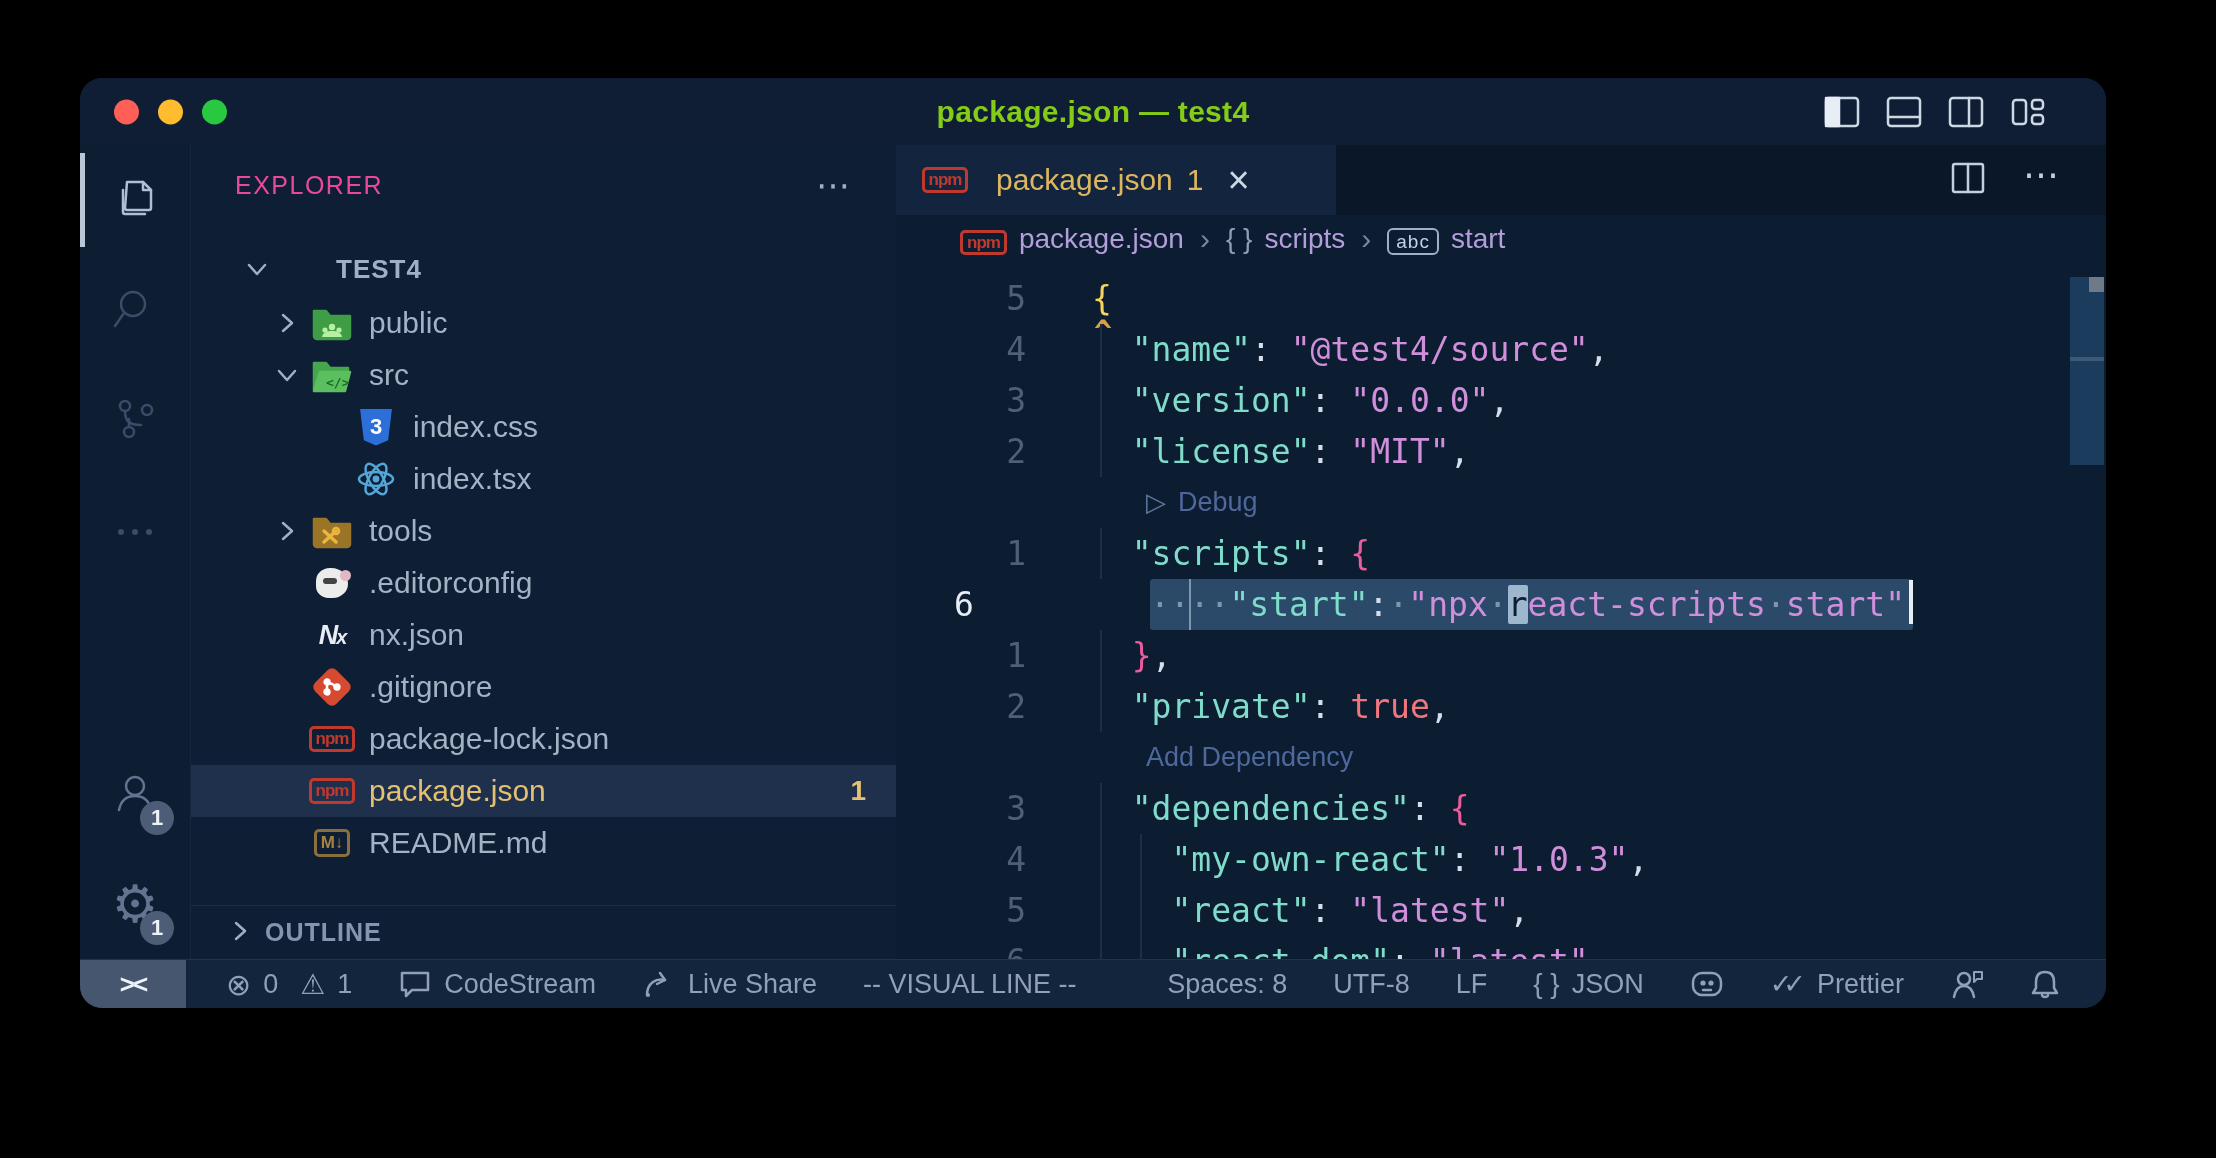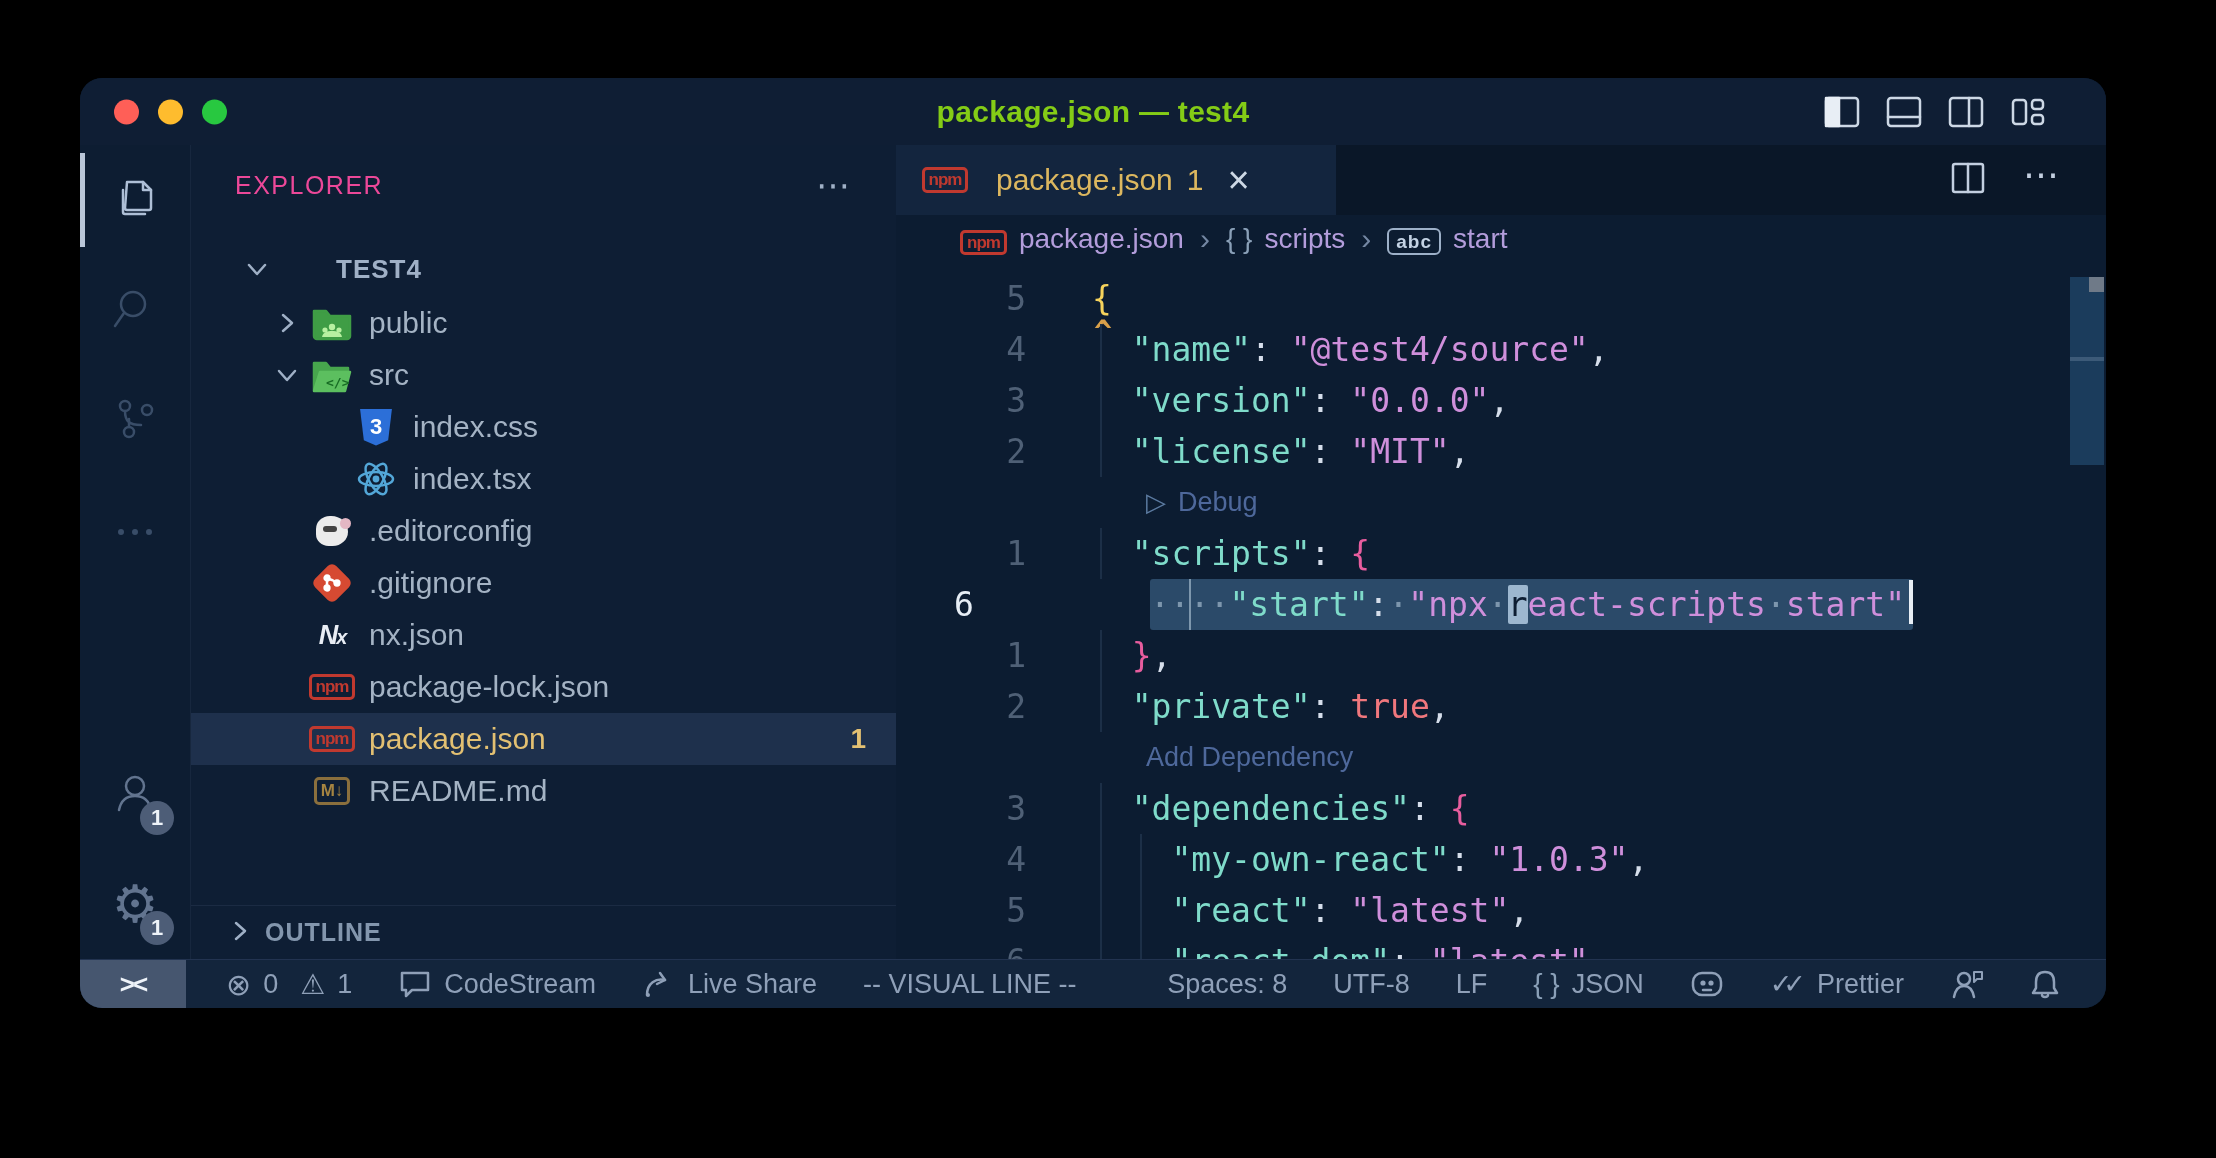"abc" .bc-abc { font-weight: 700 -> 400 }
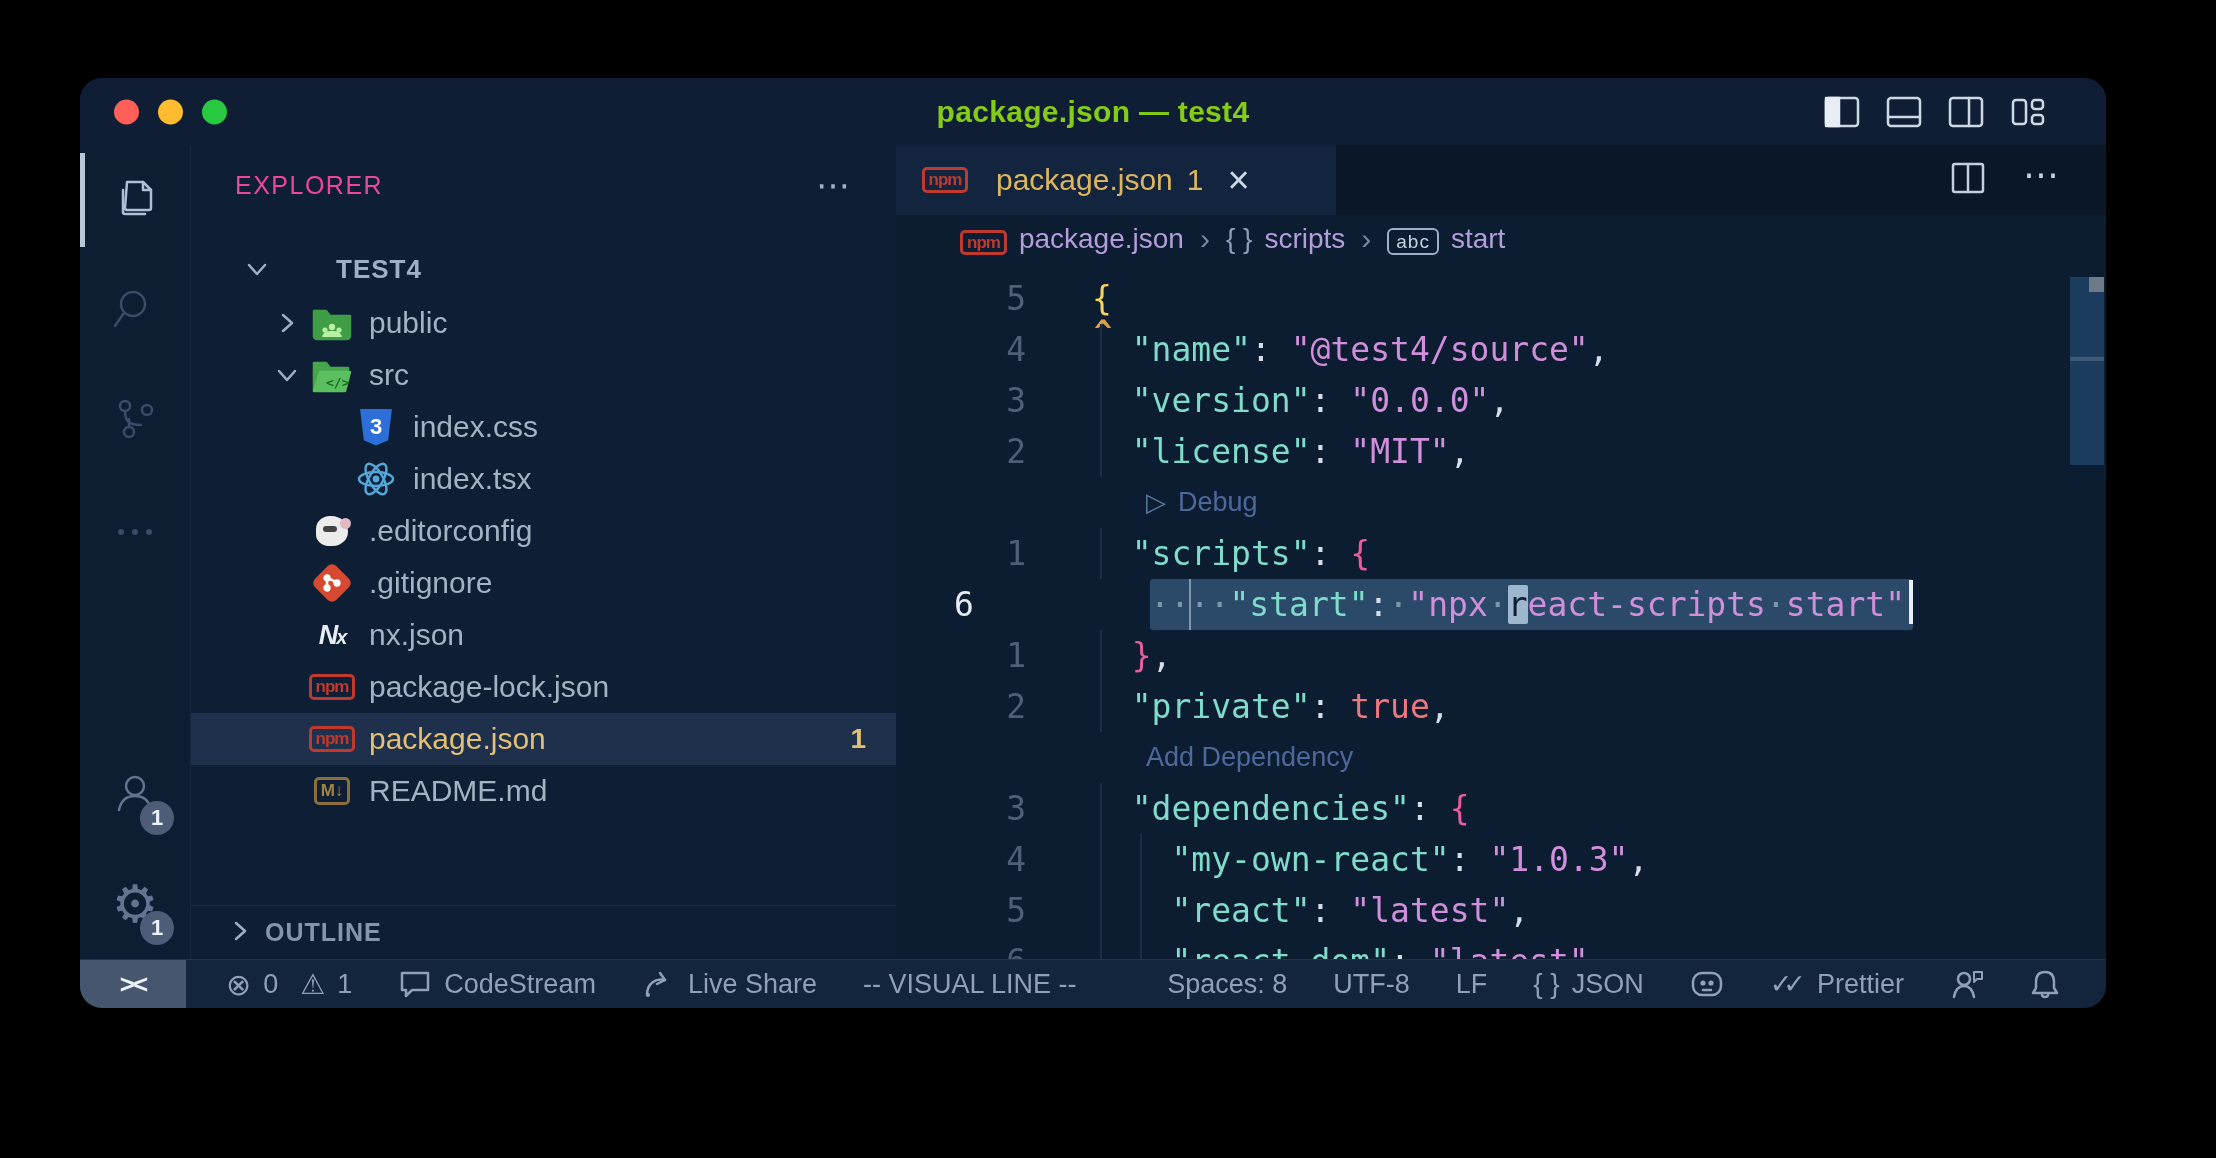"tools" div.tree-item { html: none -> <div> <span> <svg> <polyline></polyline> </svg> </span> <span> <svg> <path></path> <path></path> <circle></circle> </svg> </span> <span>tools</span> </div> }
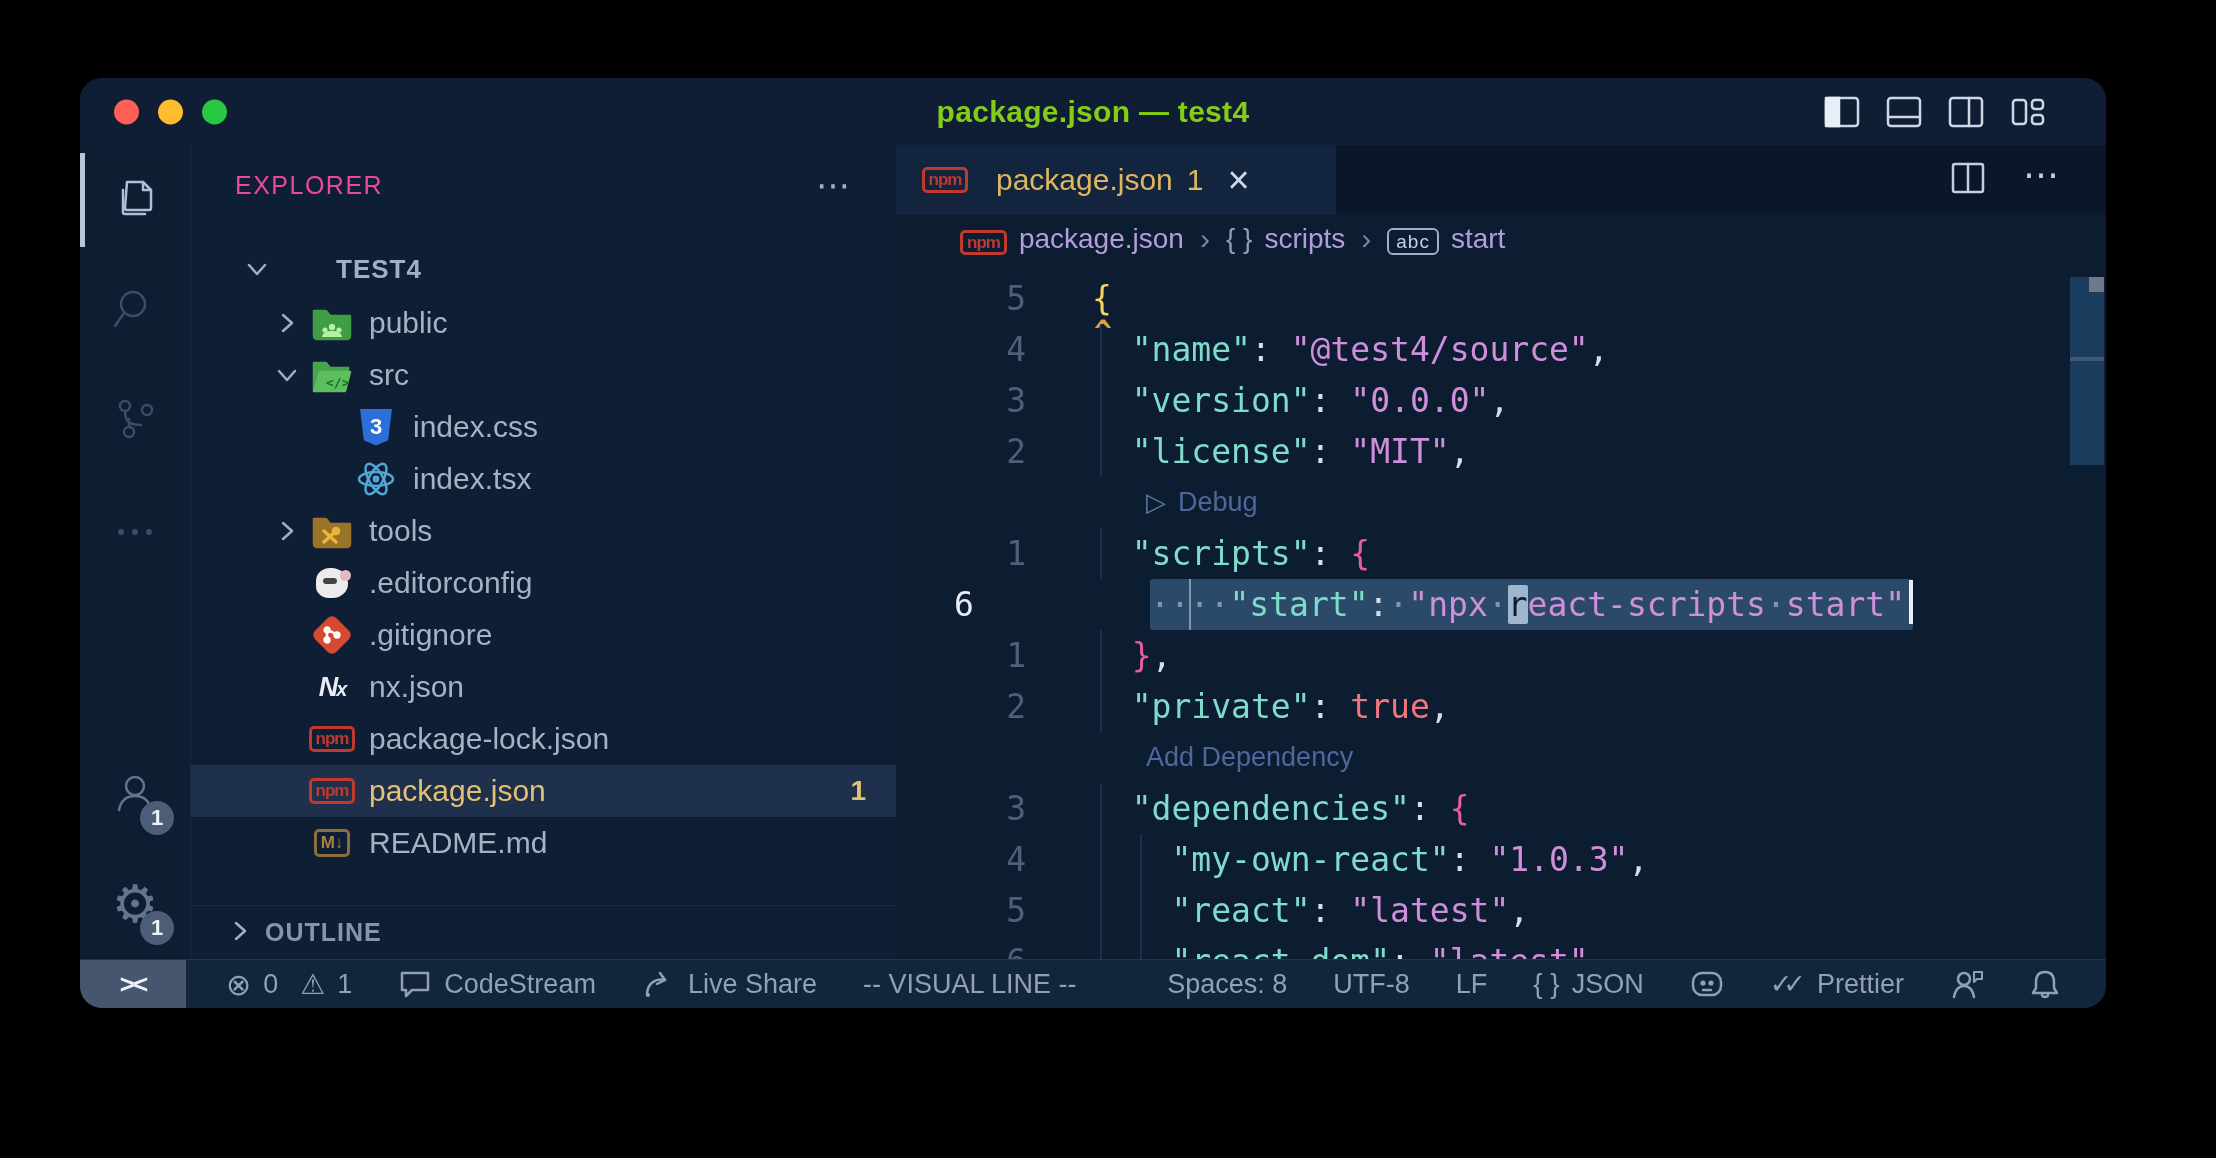".gitignore" div.tree-item { order: before "Nx" -> after "Nx" }
